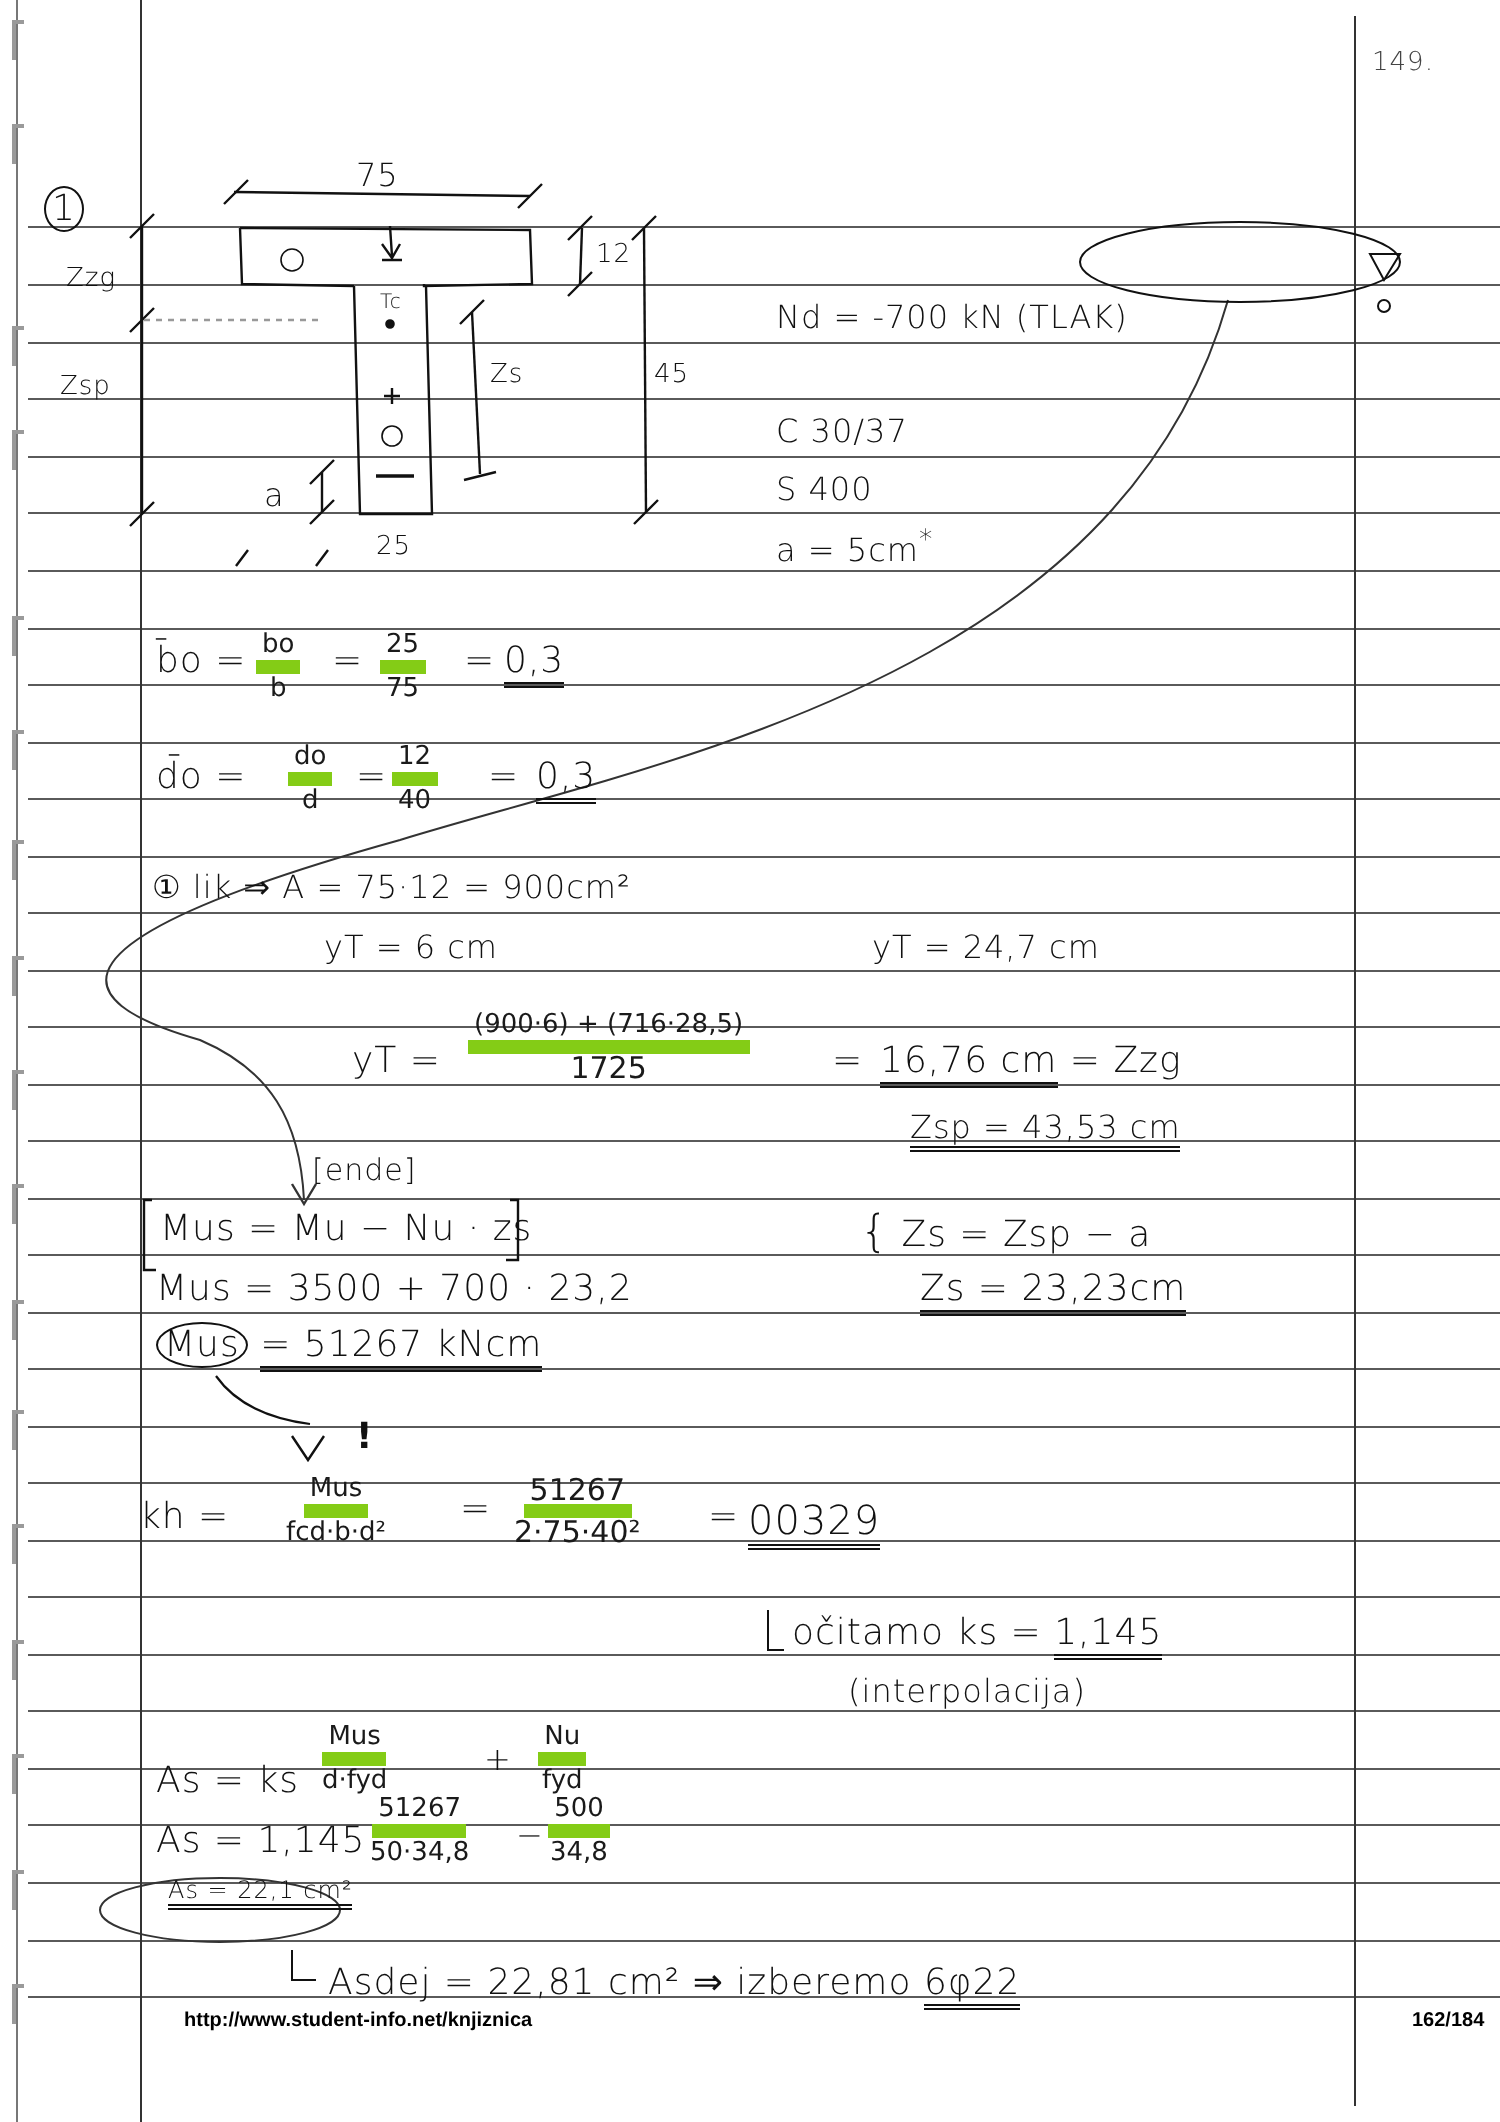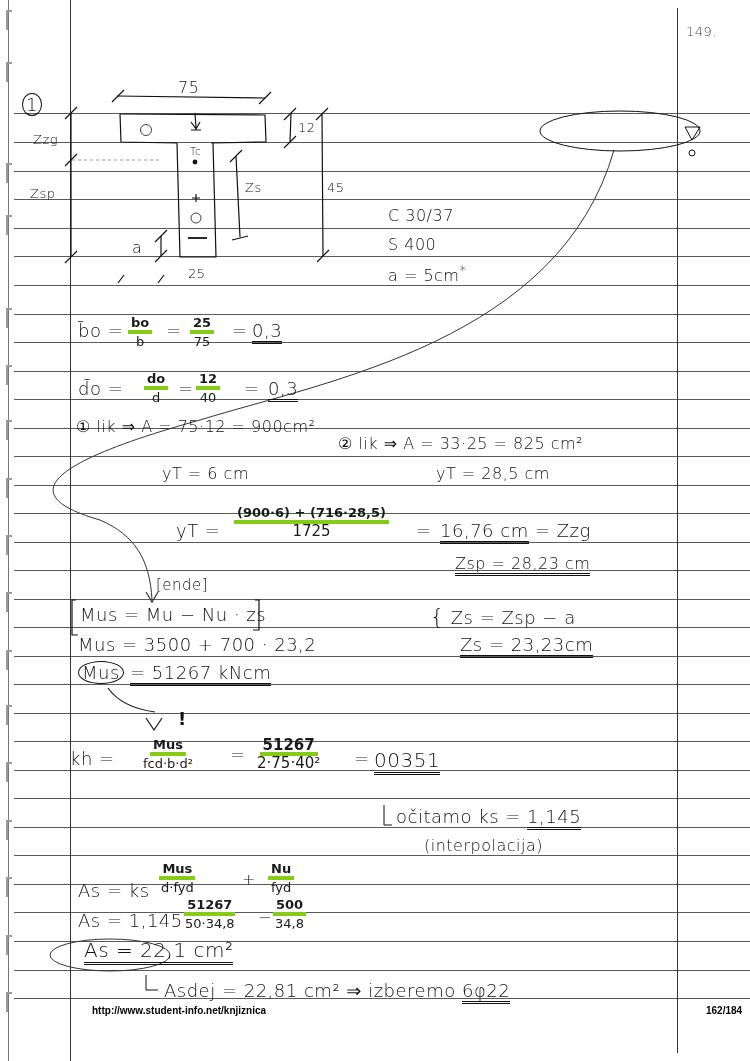"Nd = -700 kN (TLAK)" div.hw { html: none -> <div>Nd = -700 kN (TLAK)</div> }
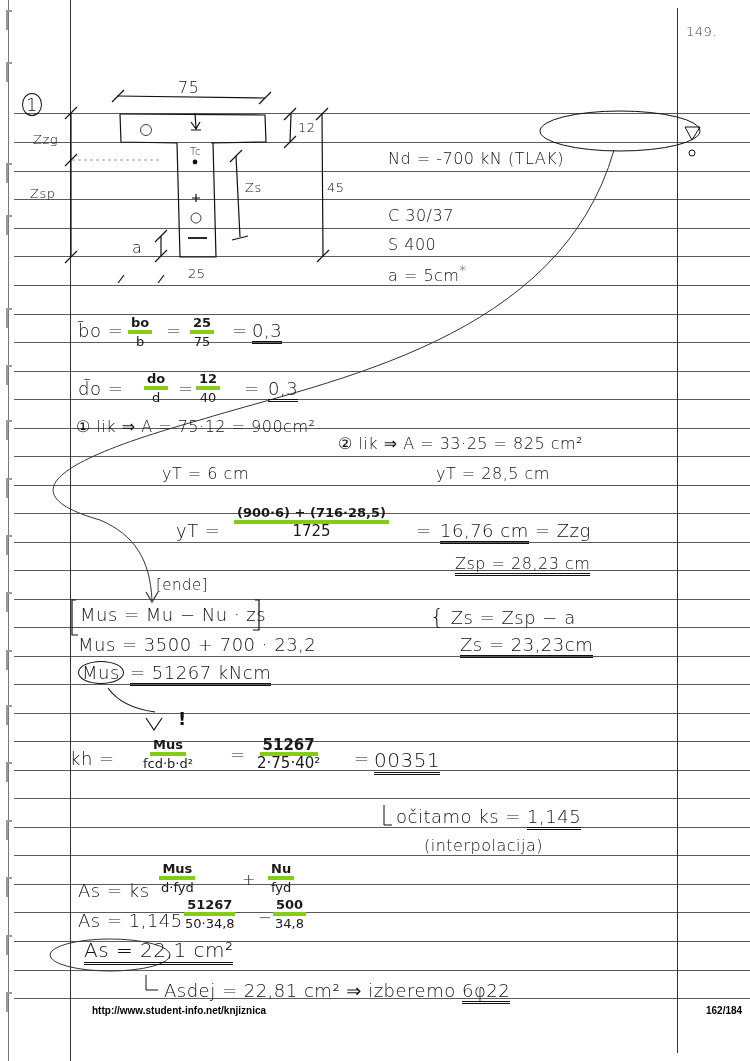"bo" .frac .num { border-bottom: 4px solid #84cc16 -> 7px solid #84cc16; font-weight: bold -> none }
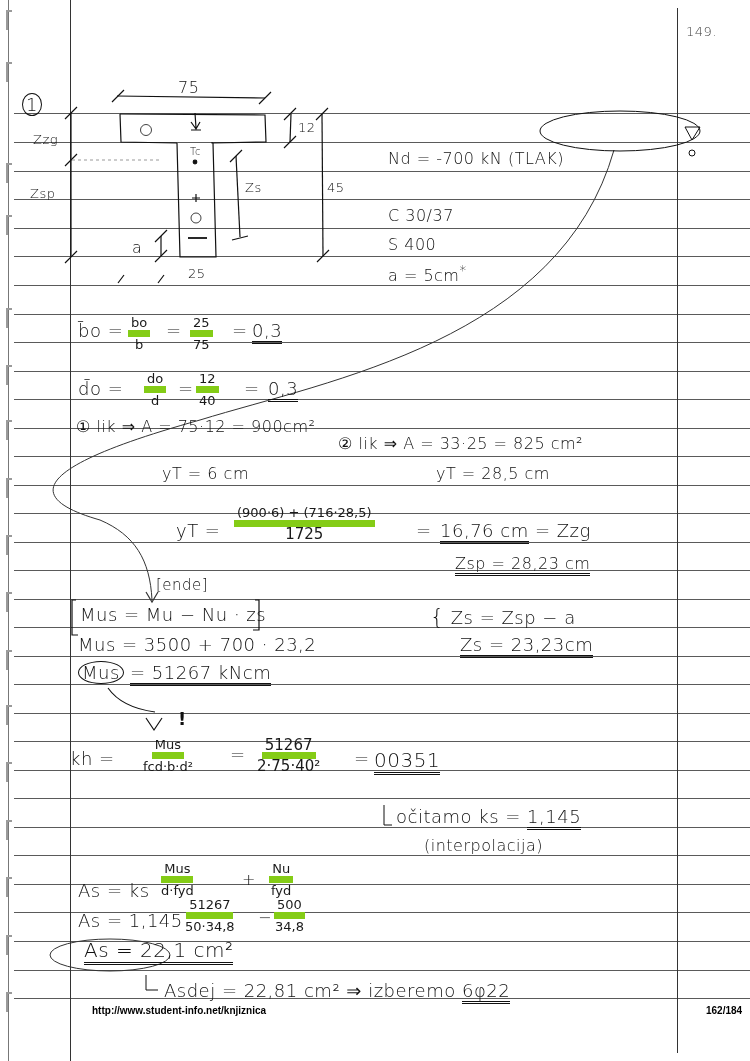"① lik ⇒ A =" div.hw { top: 417px -> 434px }
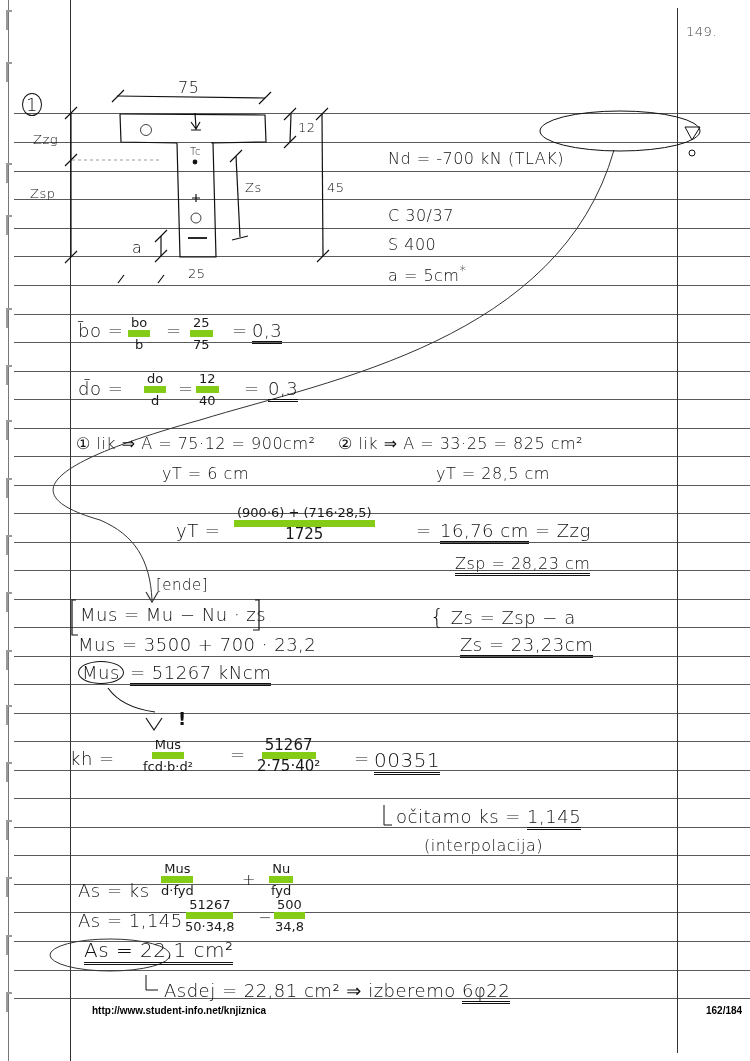"② lik ⇒ A =" div.hw { html: <div>② lik ⇒ A = 33·25 = 825 cm²</div> -> none }
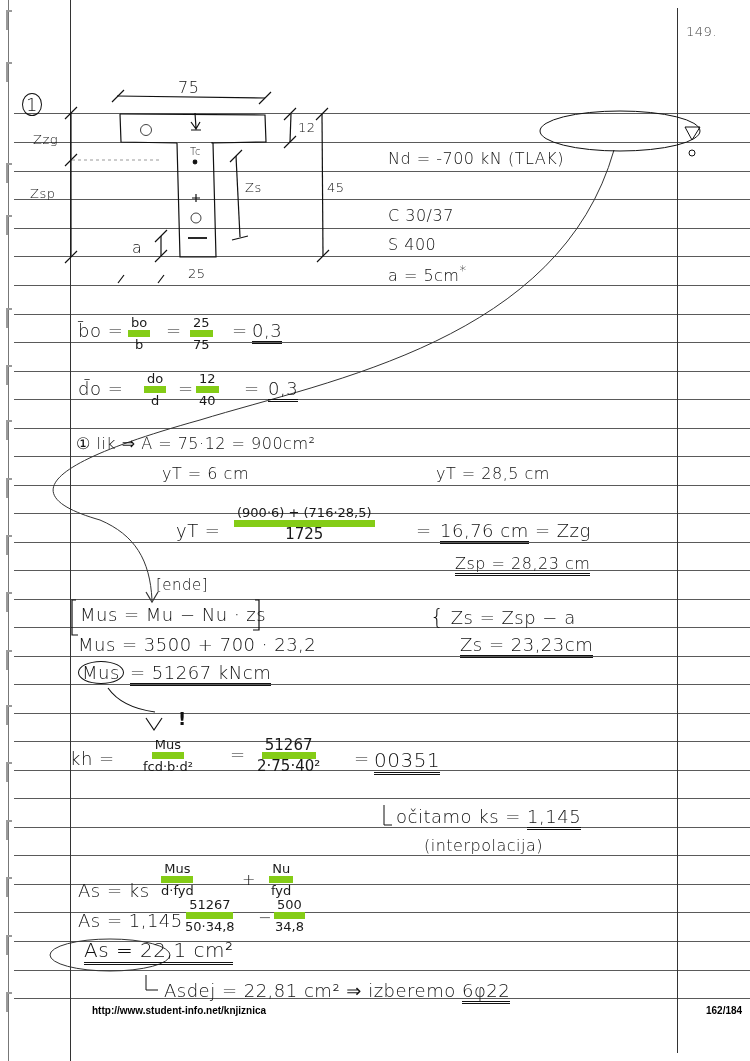"yT = 28,5 cm" div.hw { text: 28,5 -> 24,7 }
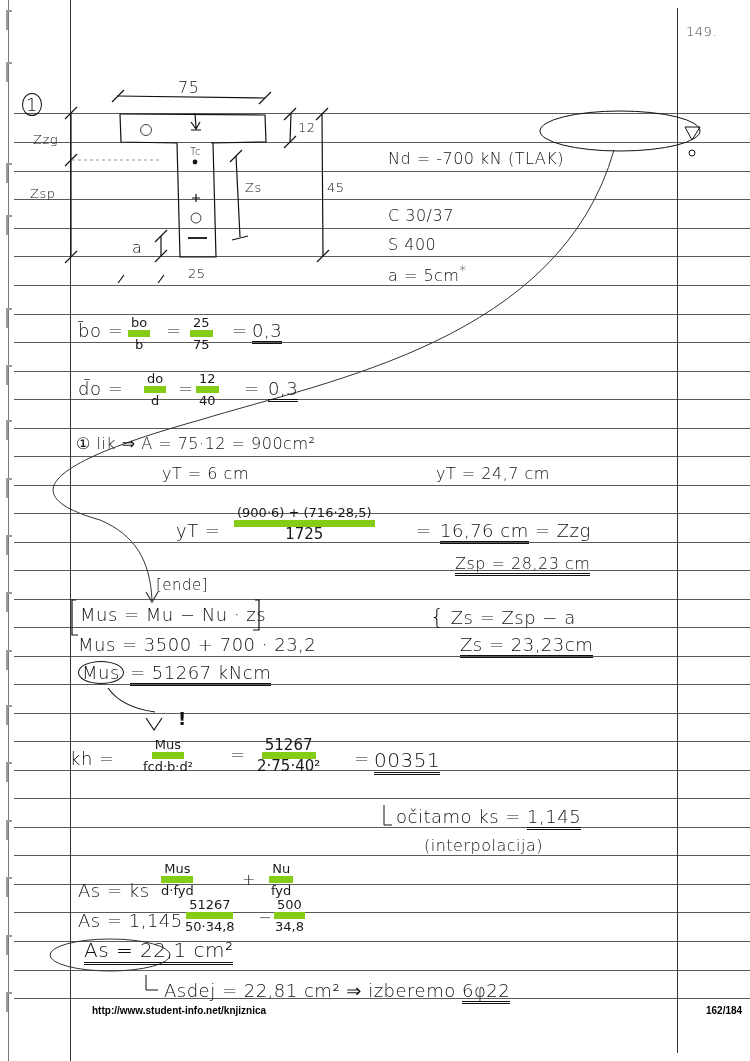"Zsp = 28,23 cm" div.hw { text: 28,23 -> 43,53 }
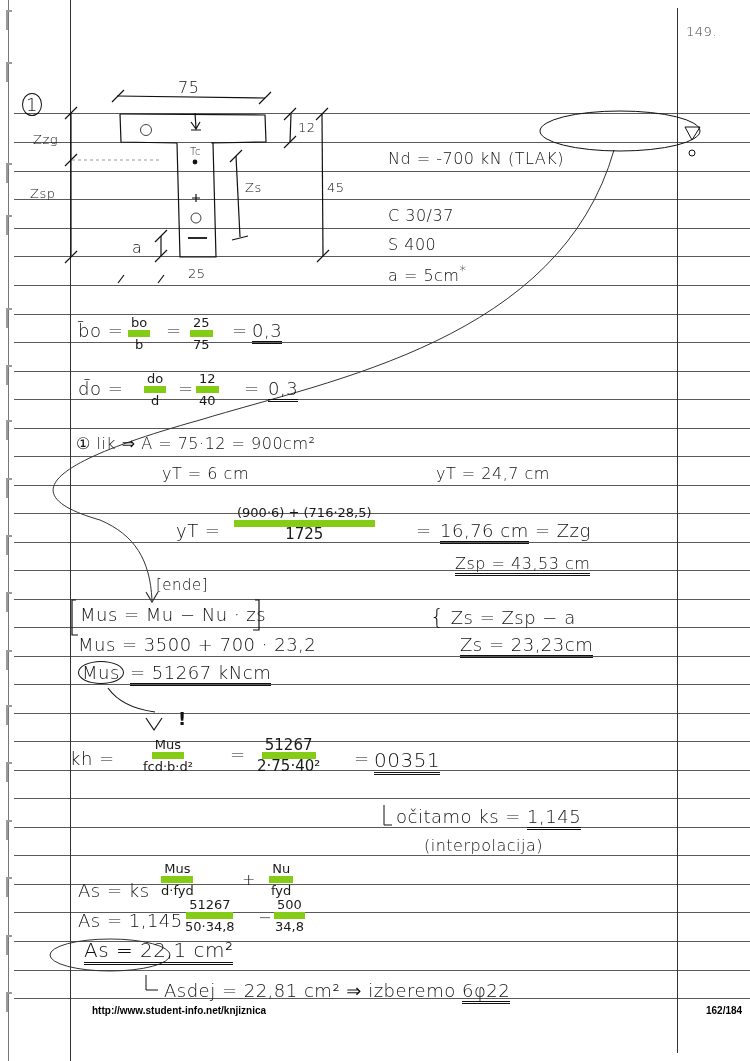"00351" div.hw { text: 00351 -> 00329 }
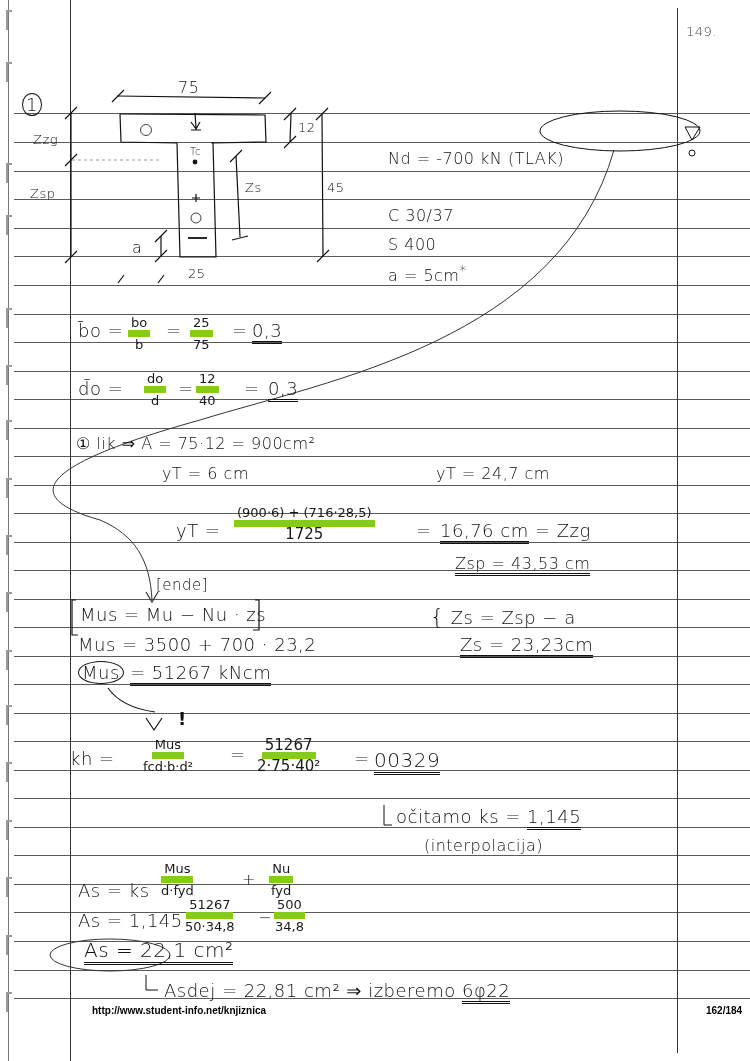"As = 22,1 cm²" div.hw { font-size: 20px -> 12px }
